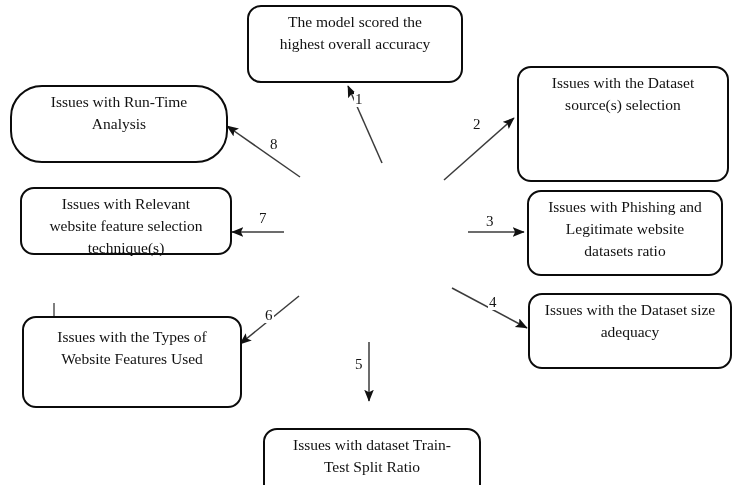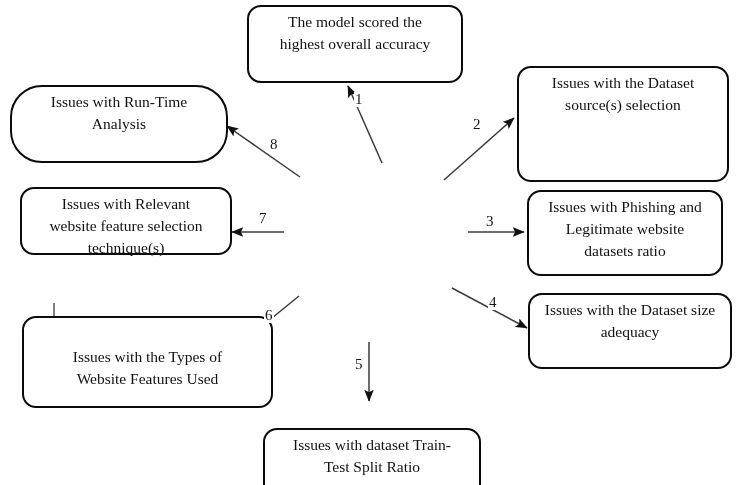"Issues with the Types of" div.node-box { padding-top: 28px -> 8px; width: 251px -> 220px }
